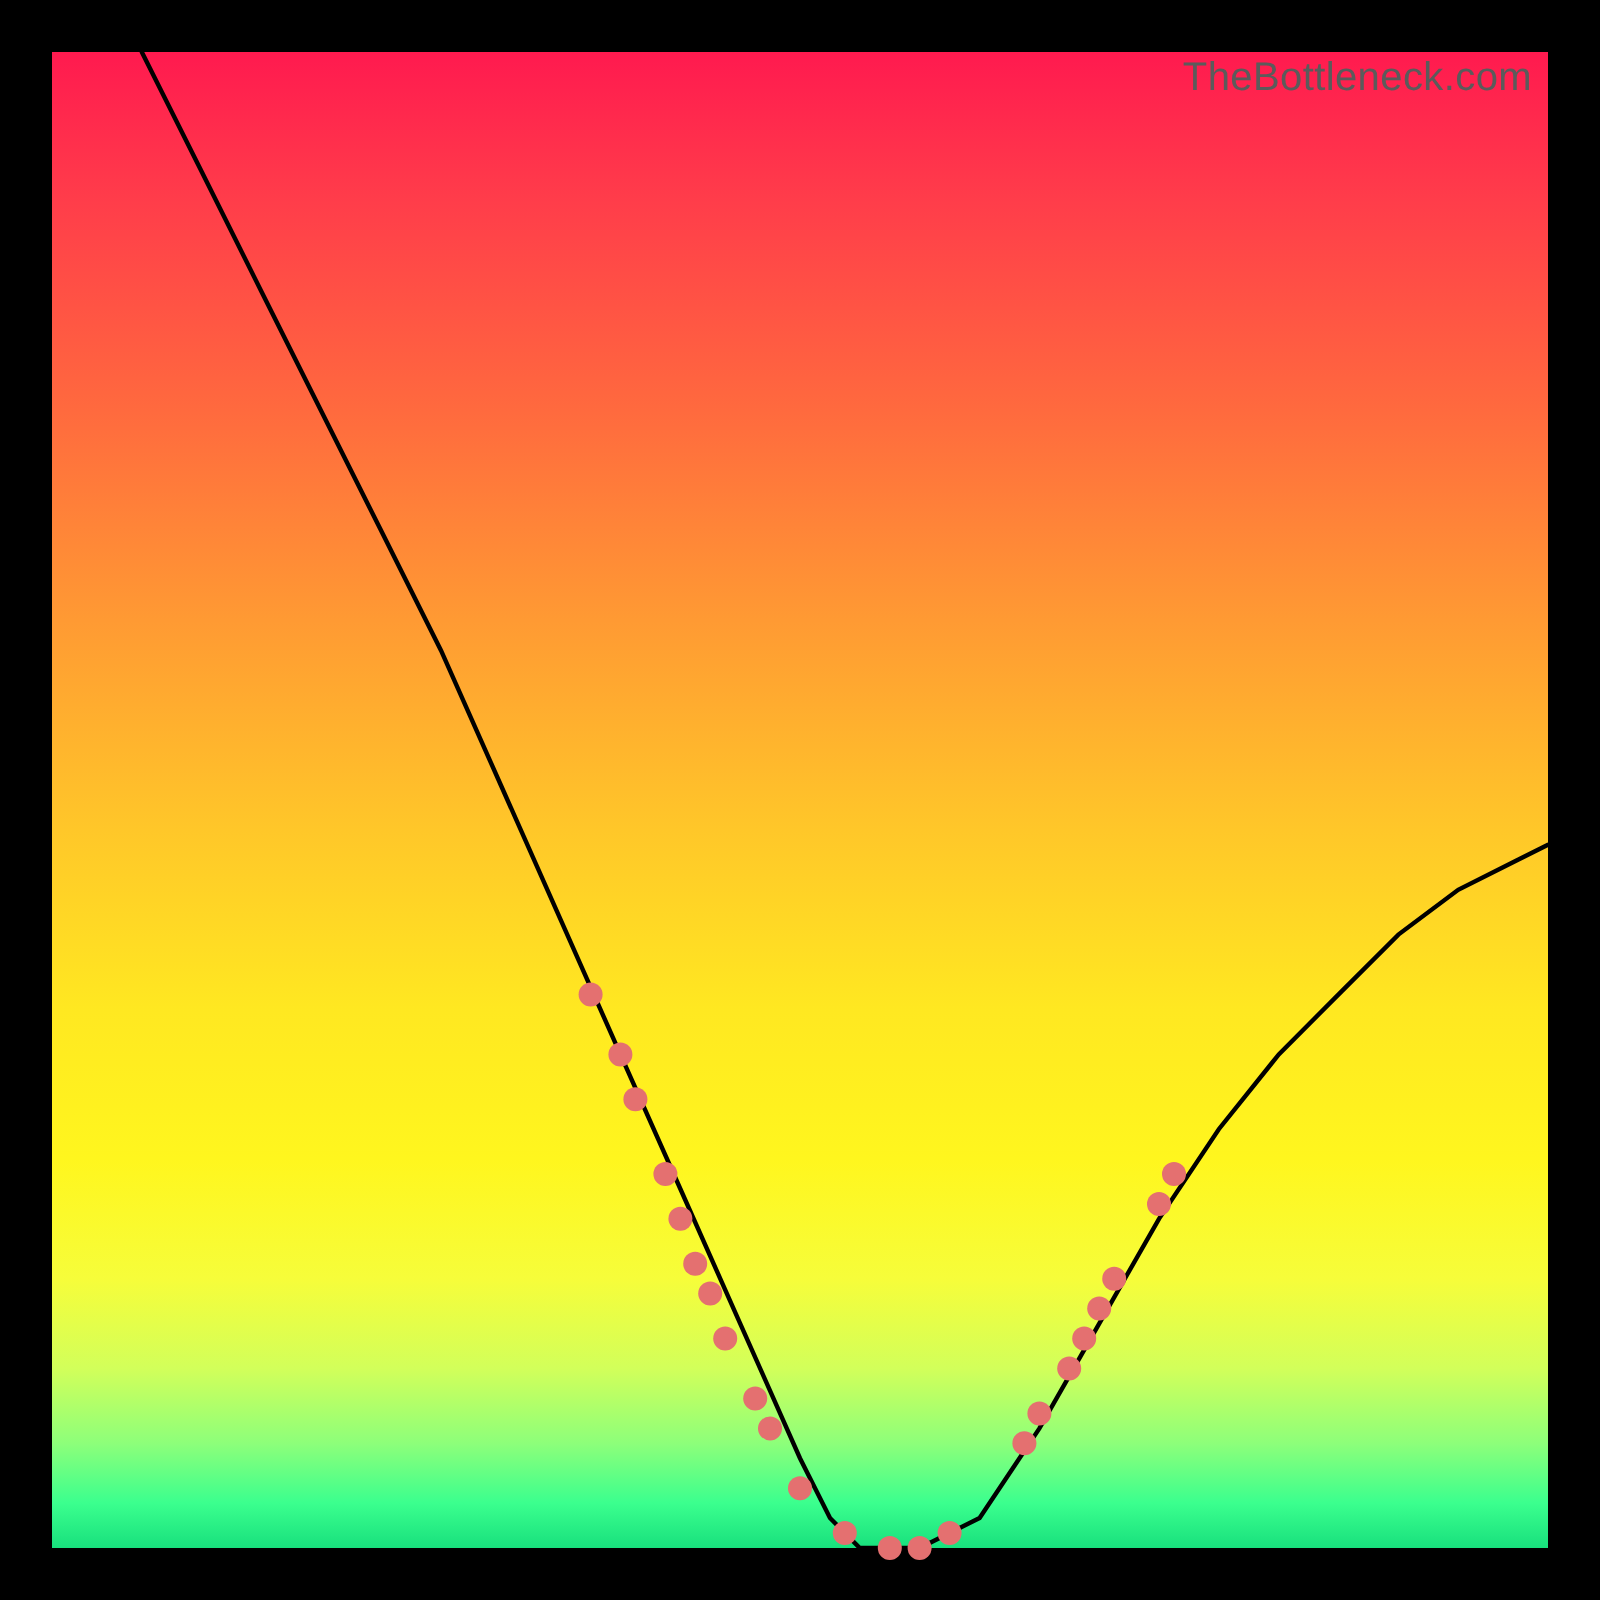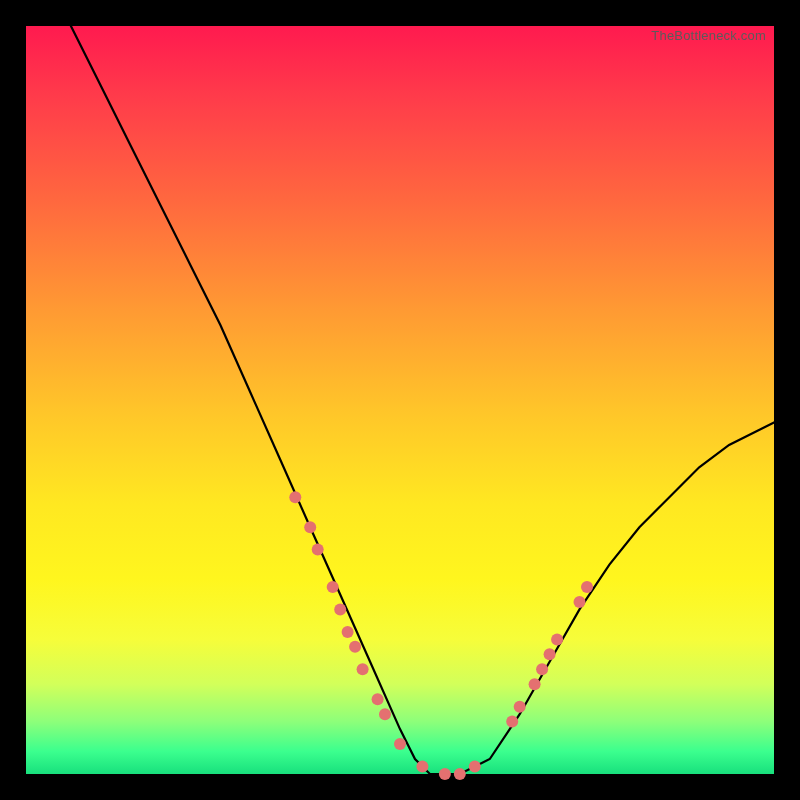"TheBottleneck.com" .attribution { font-size: 13px -> 20px }
